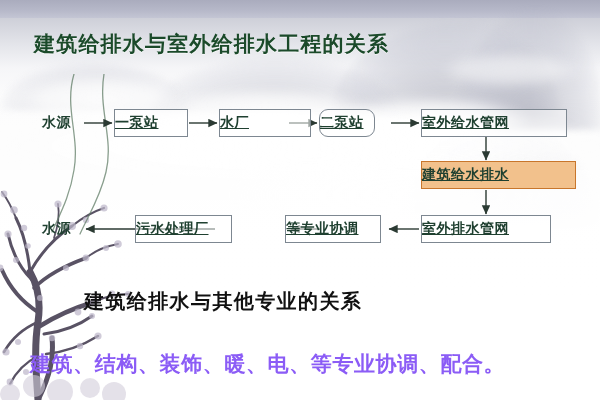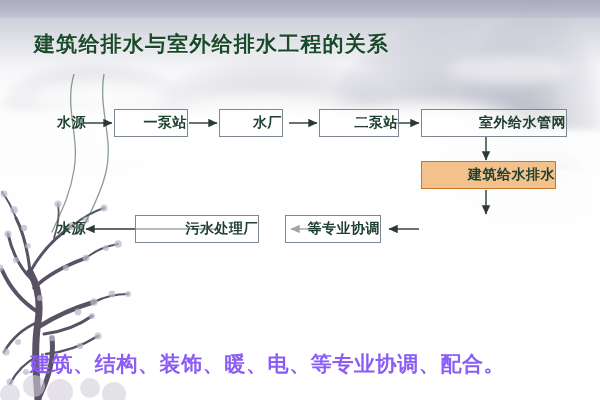"水源" .node { justify-content: flex-end -> flex-start }
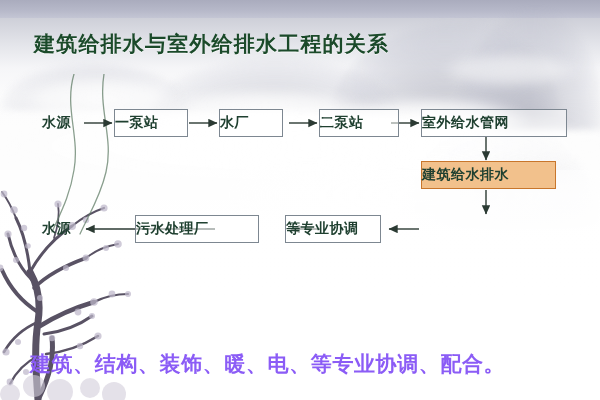"一泵站" .node.boxed { text-decoration: none -> underline }
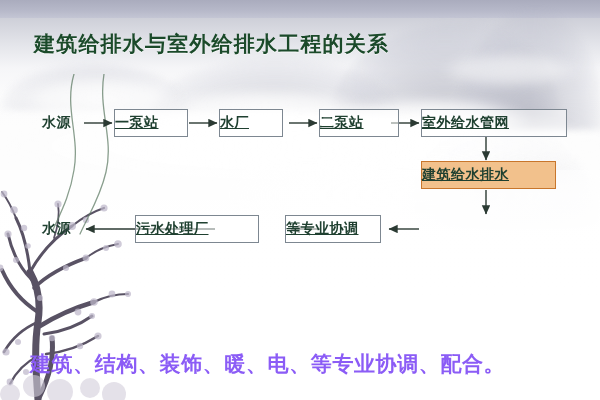"水厂" div.node { width: 64px -> 92px }
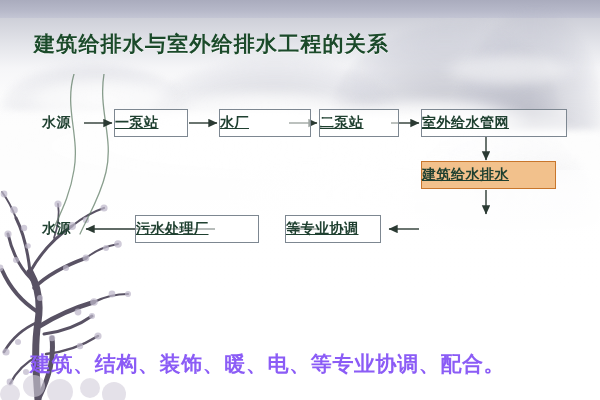"二泵站" div.node { border-radius: none -> 9px; width: 80px -> 56px }
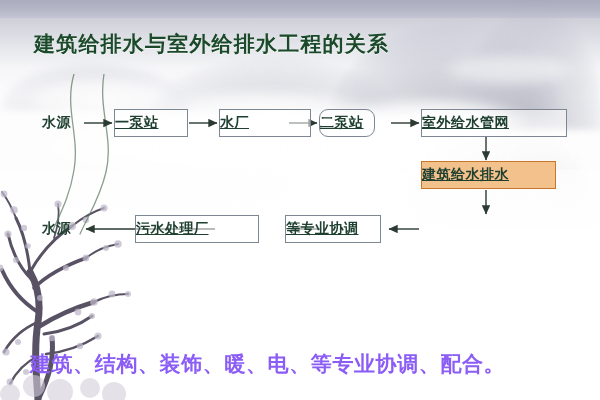"建筑给水排水" div.node { width: 135px -> 155px }
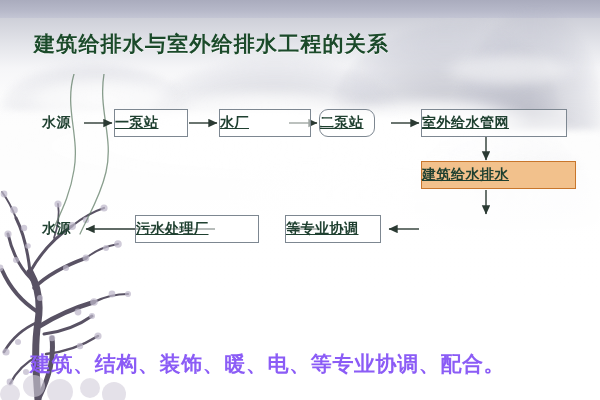"污水处理厂" div.node { width: 124px -> 97px }
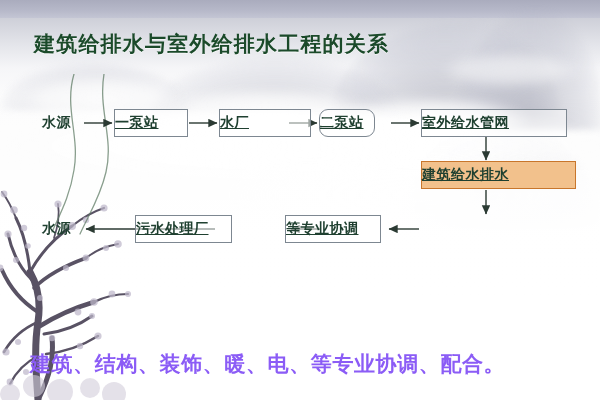"室外排水管网" div.node { html: none -> <div> <span>室外排水管网</span> </div> }
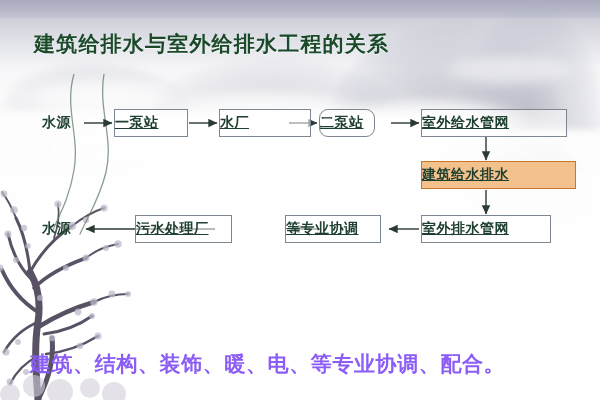"建筑给排水与其他专业的关系" div.title-sub { html: none -> <div>建筑给排水与其他专业的关系</div> }
